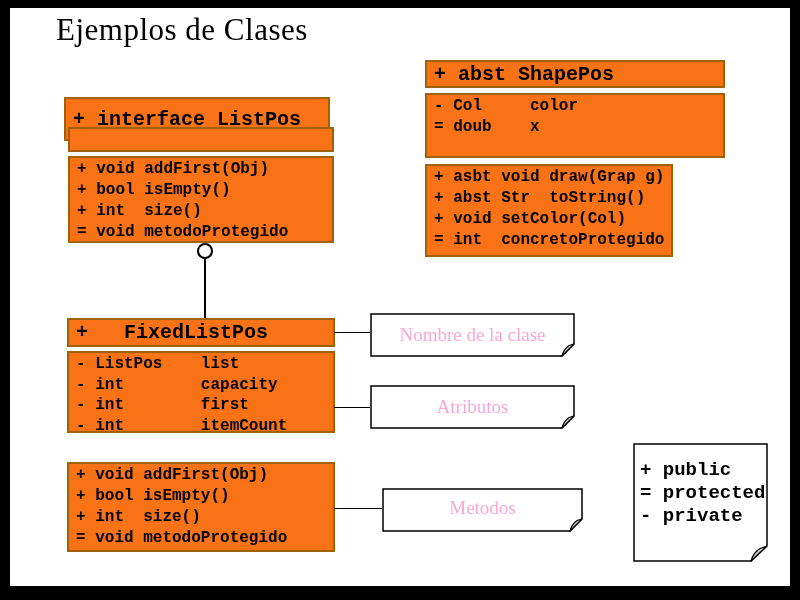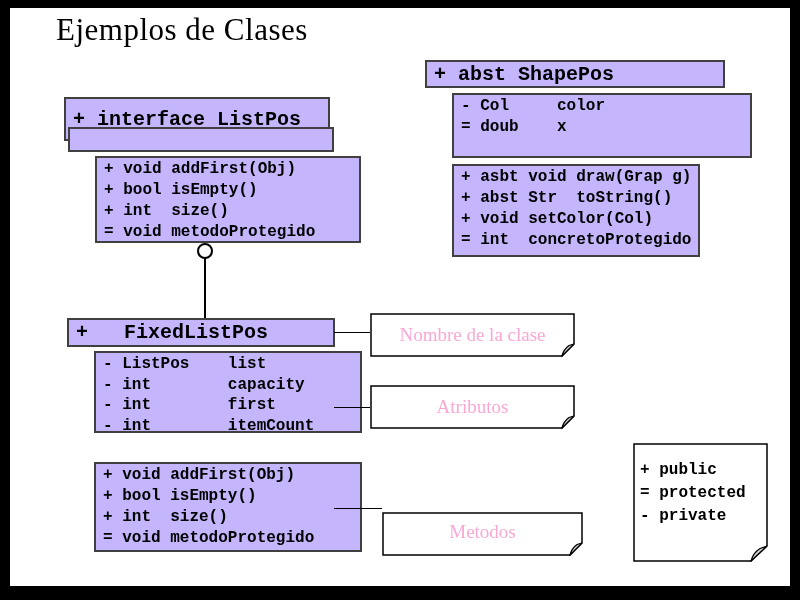"+ abst ShapePos" .box { background: #c4b5fd -> #f97316; border: 2px solid #404040 -> 2px solid #a16207 }
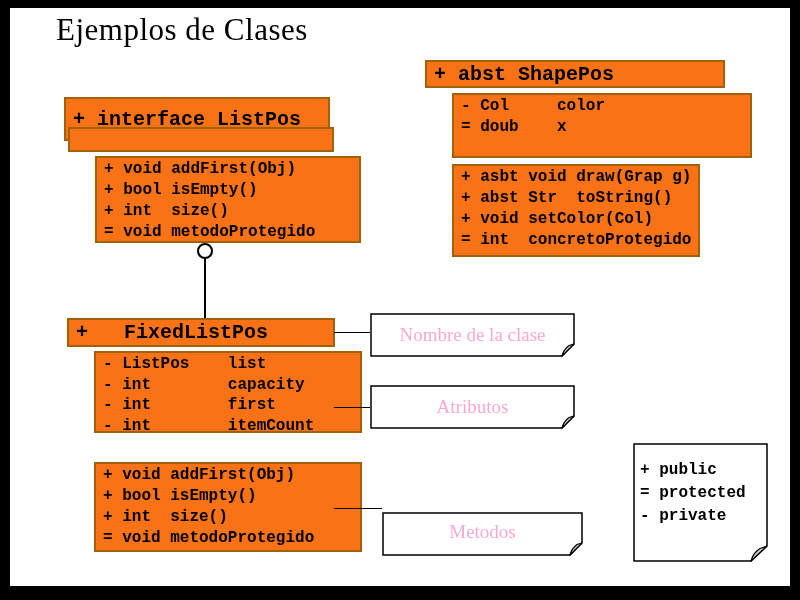"- Col color" .rows { margin-left: 27px -> none }
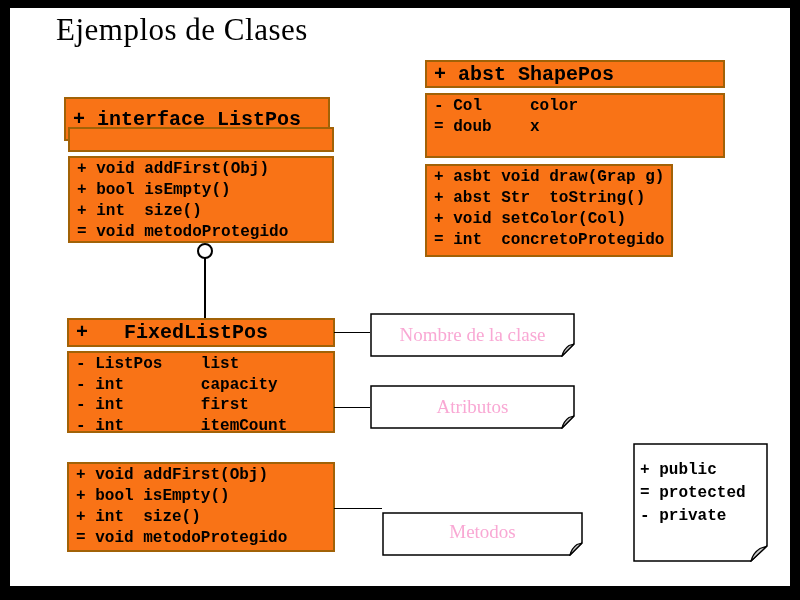"+ public" .legend-row { font-size: 16px -> 19px }
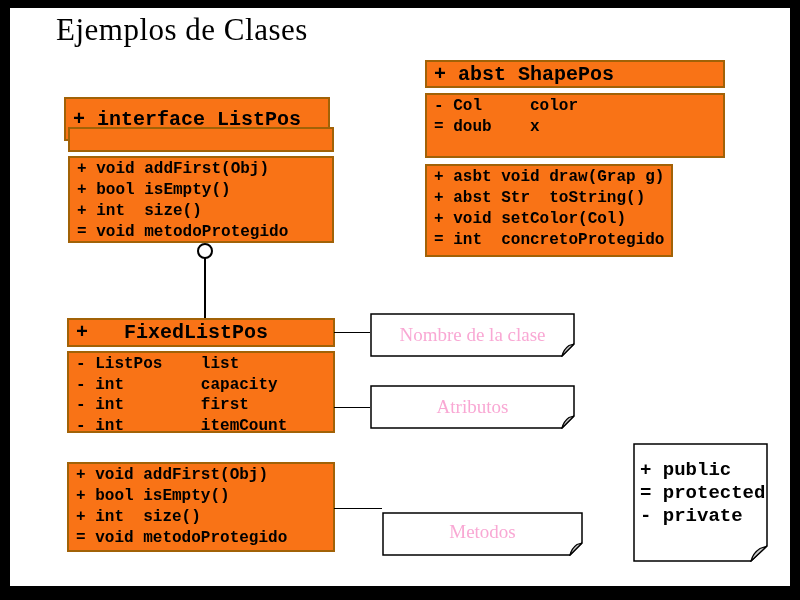"Metodos" div.note { top: 512px -> 488px }
